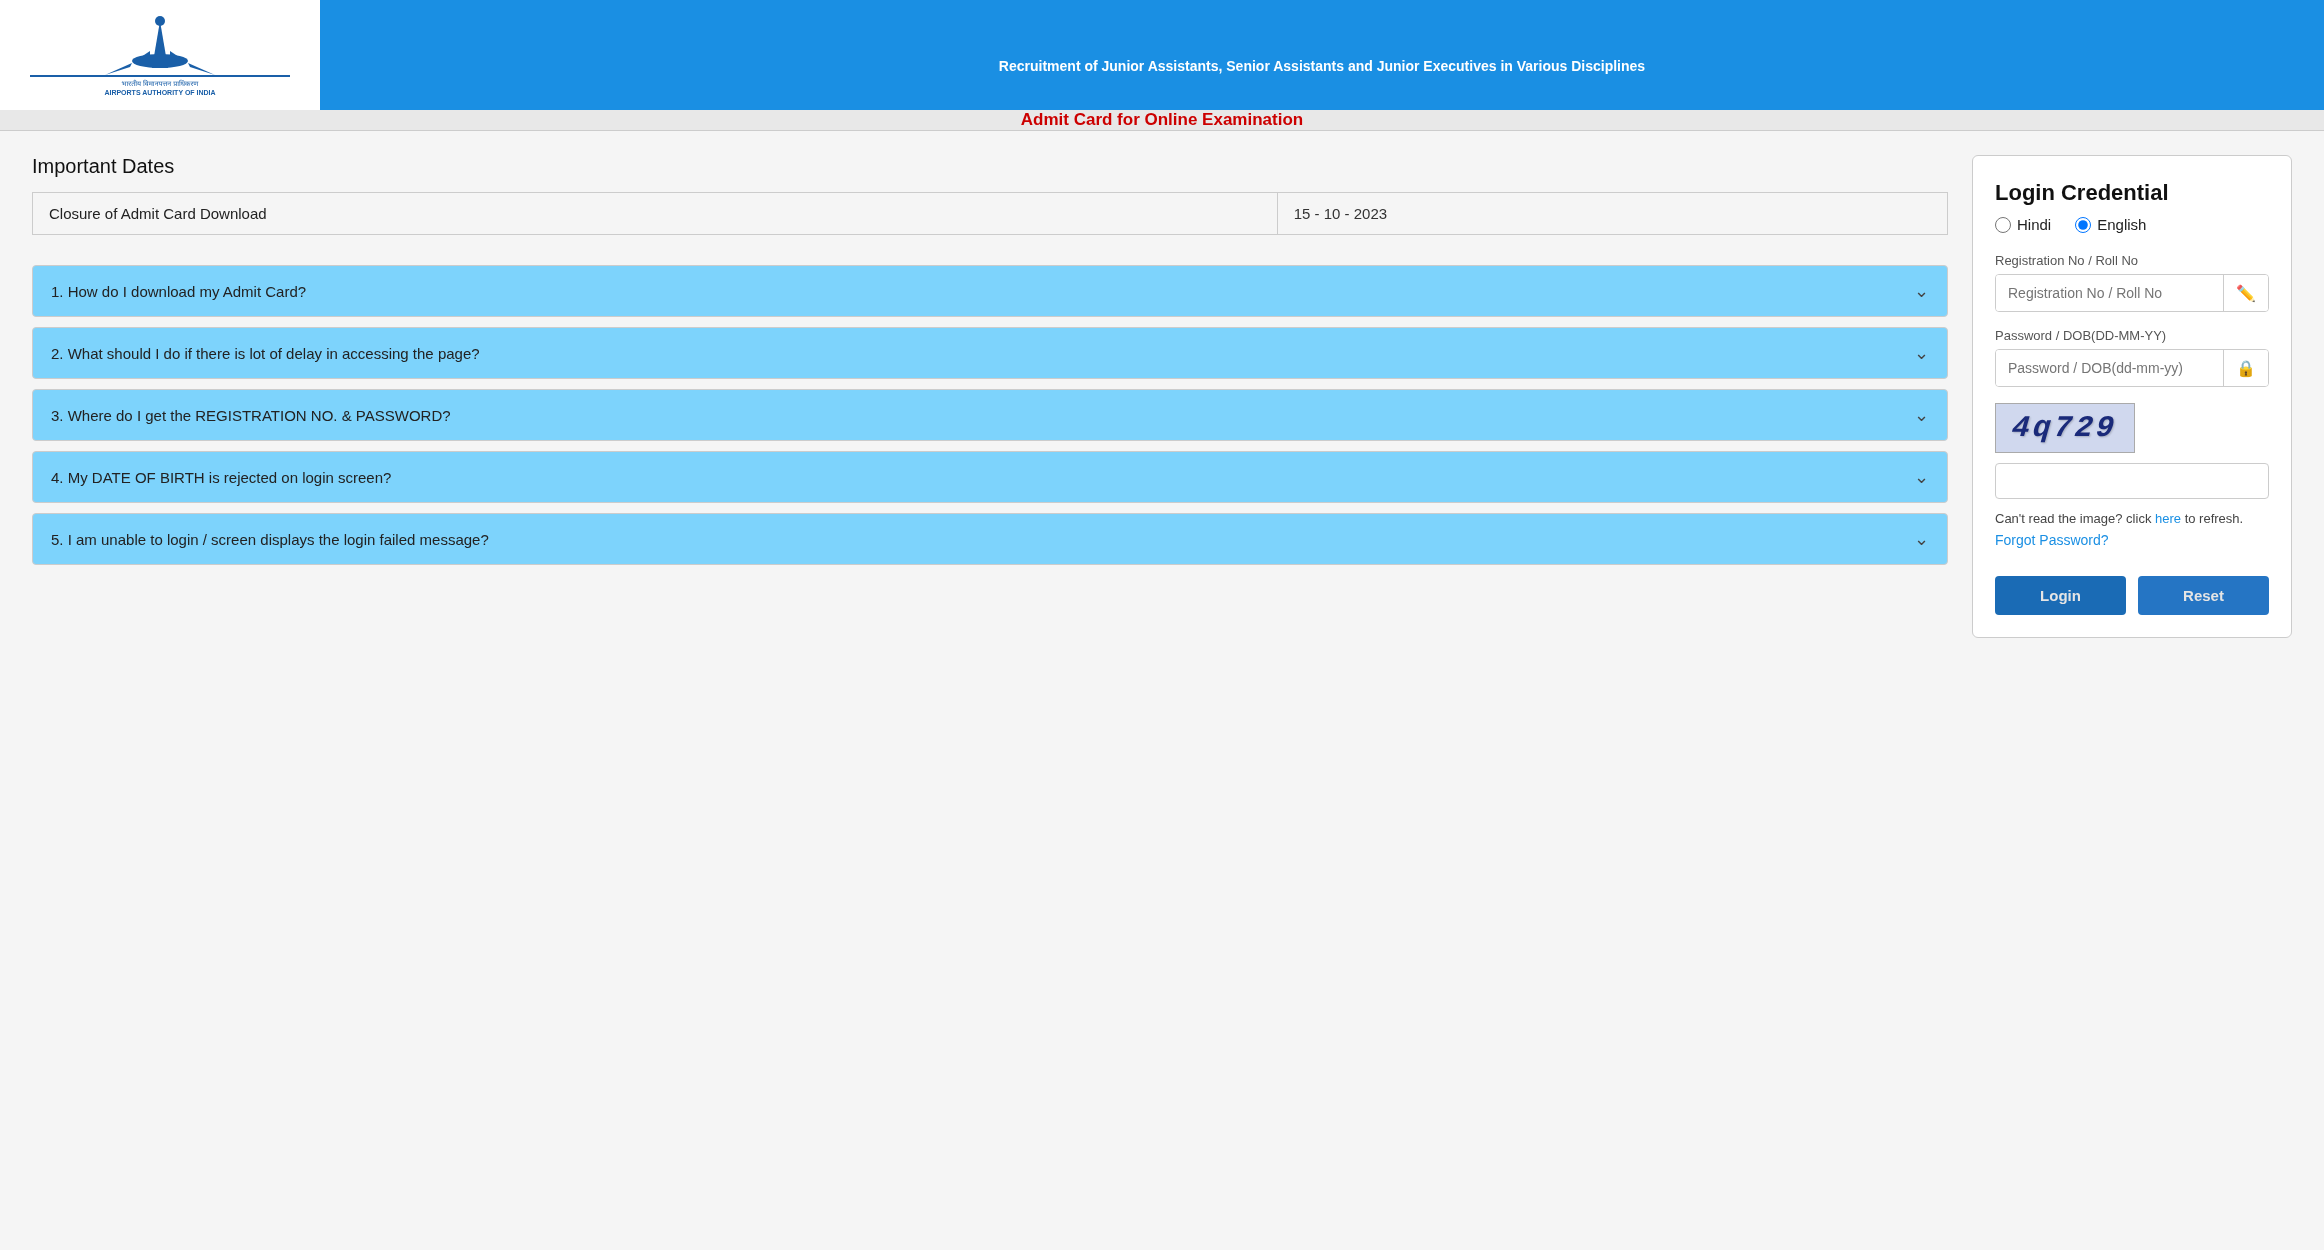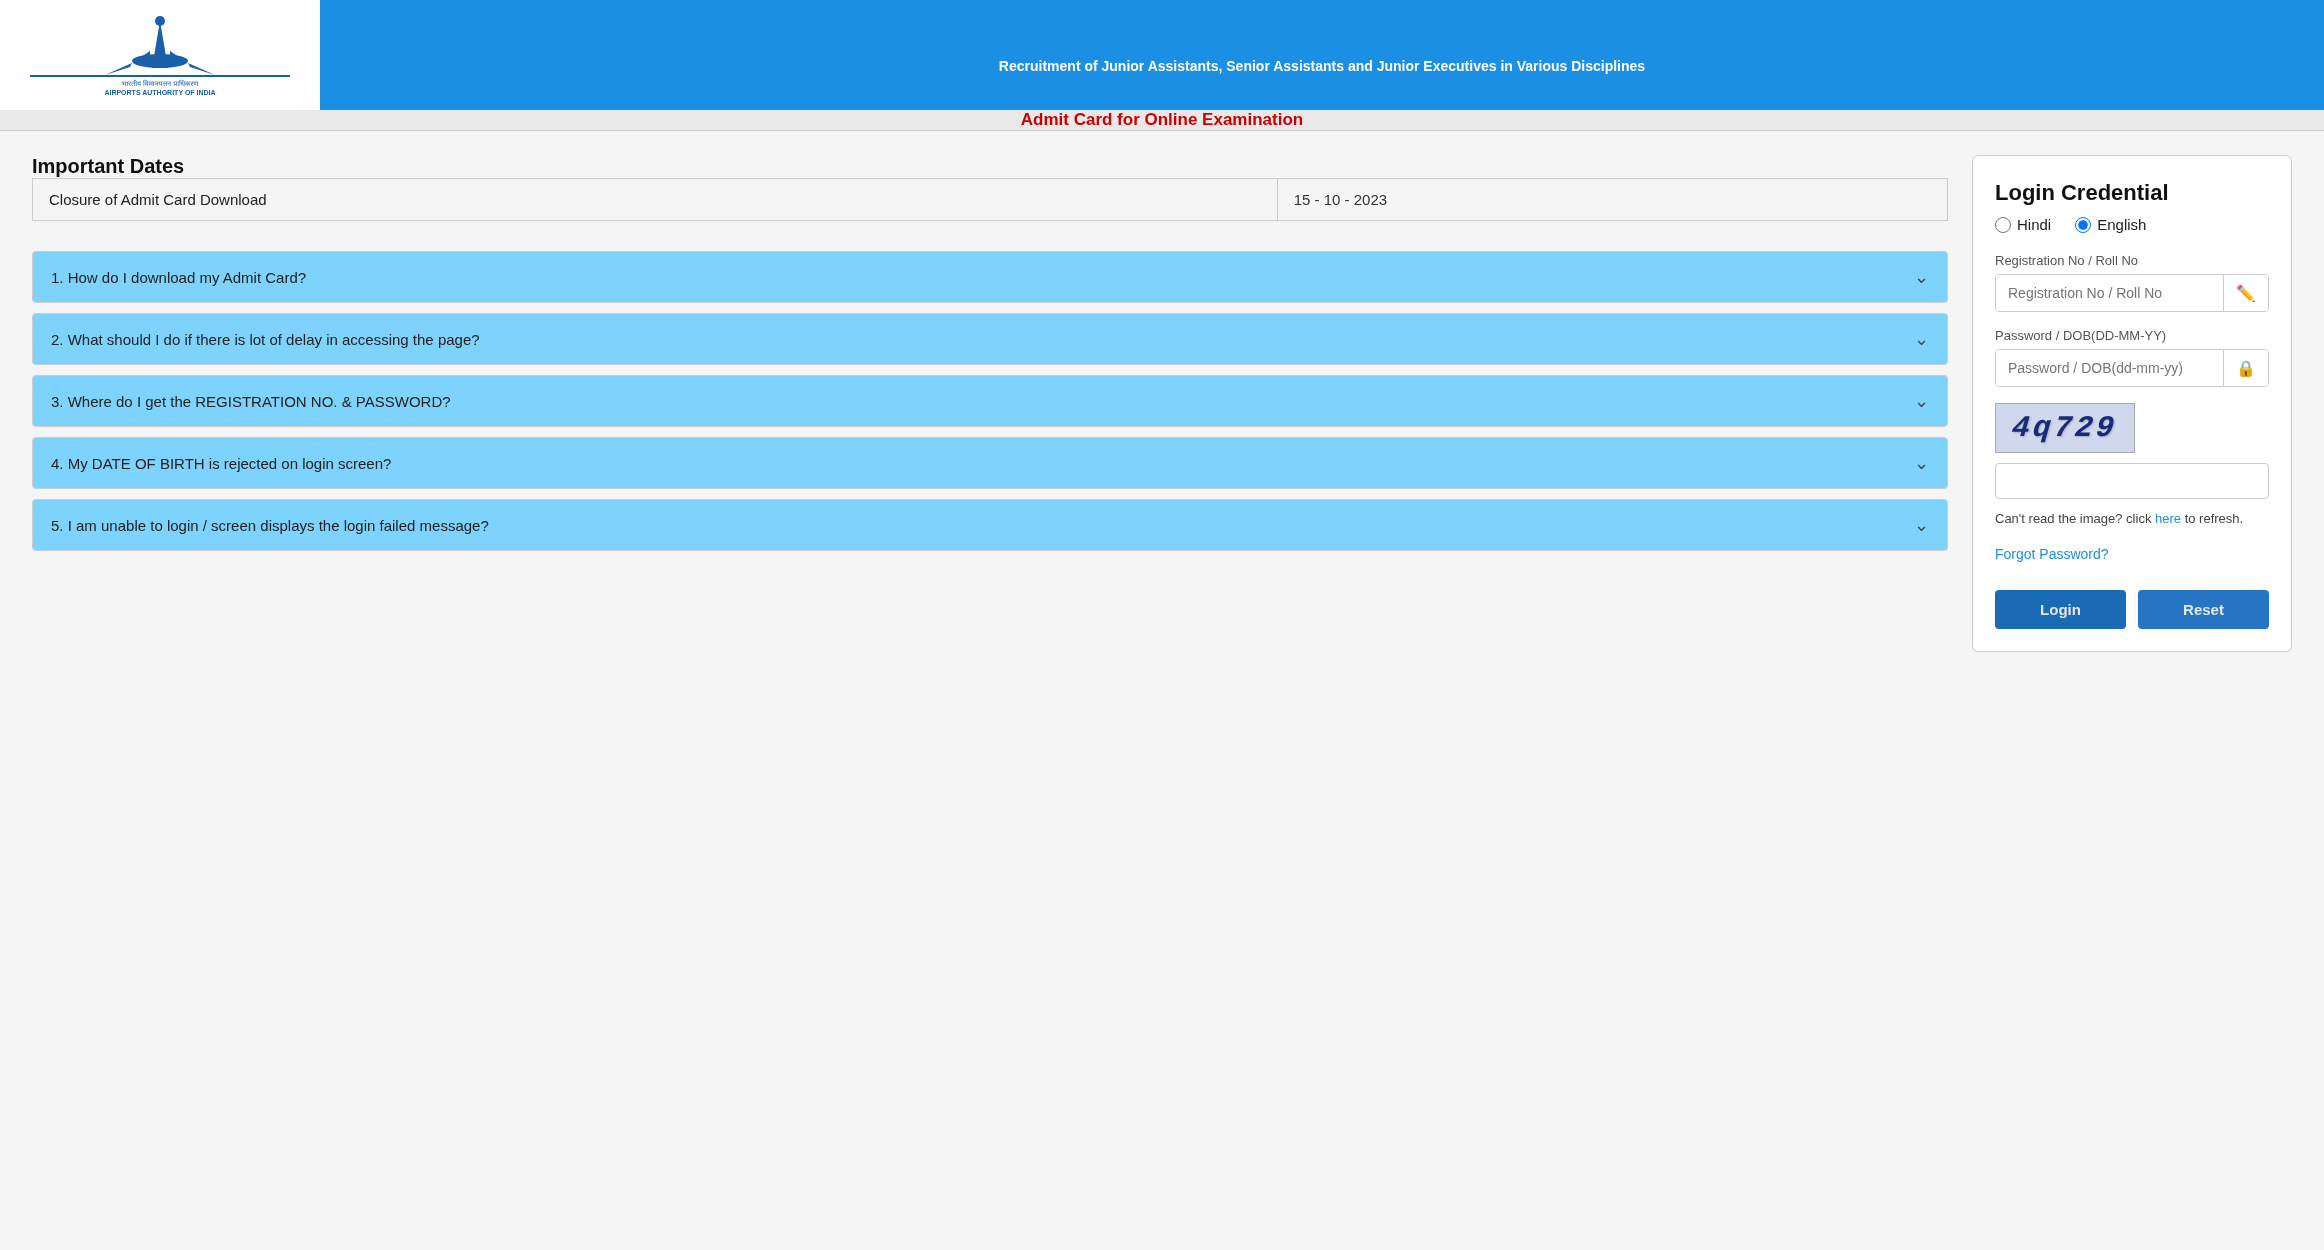"Important Dates" .section-title { font-weight: bold -> normal; margin-bottom: 0 -> 14px }
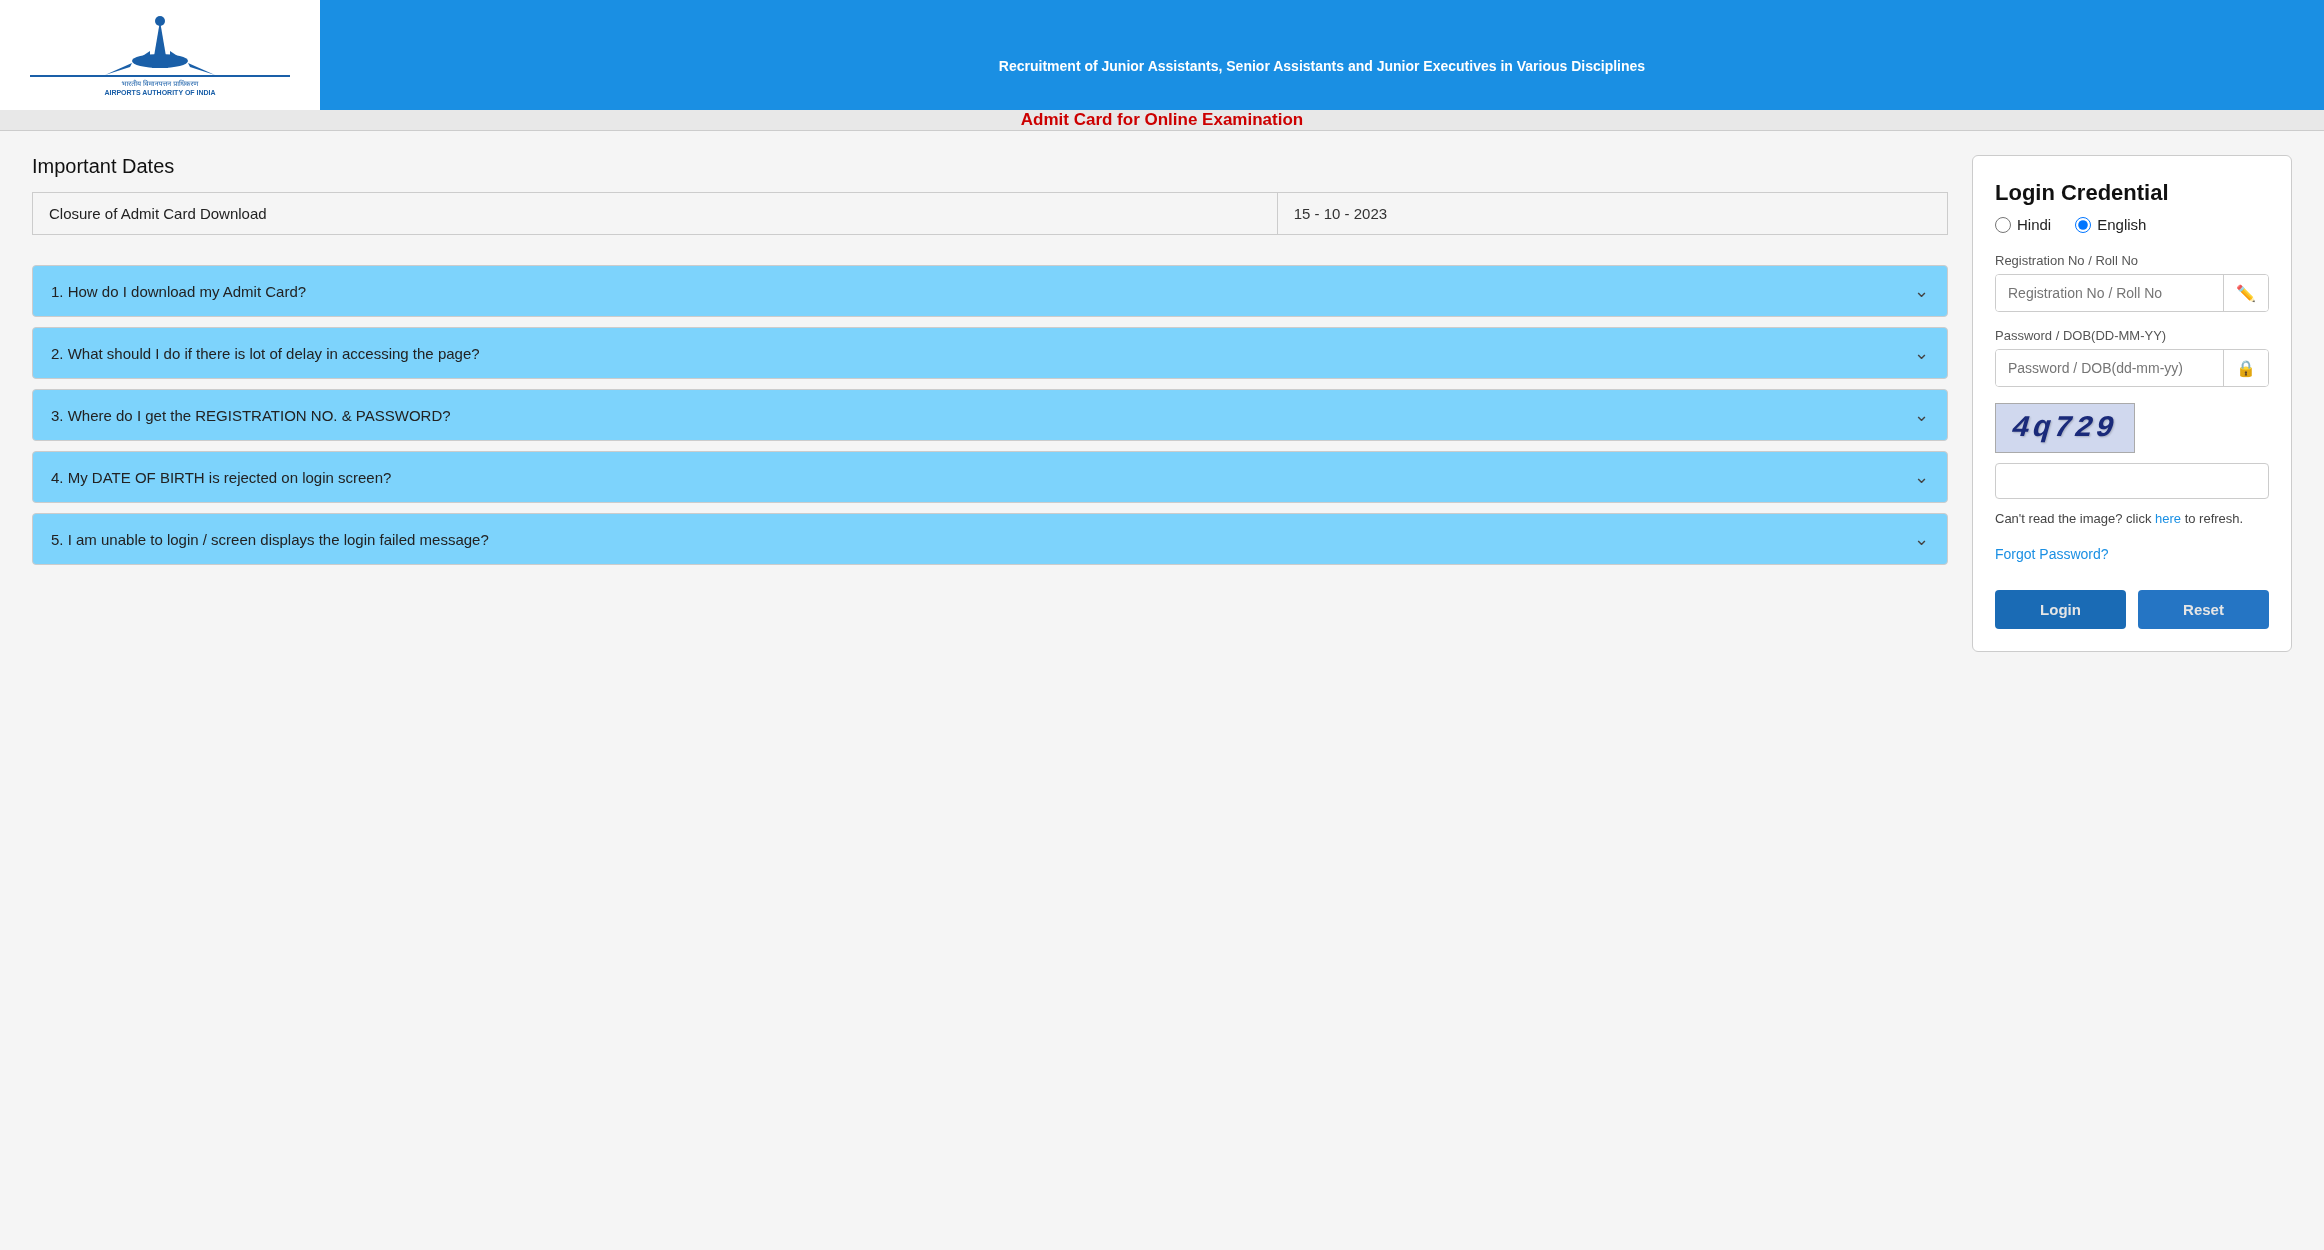"Can't read the image? click" .captcha-refresh { margin-bottom: 20px -> 6px }
